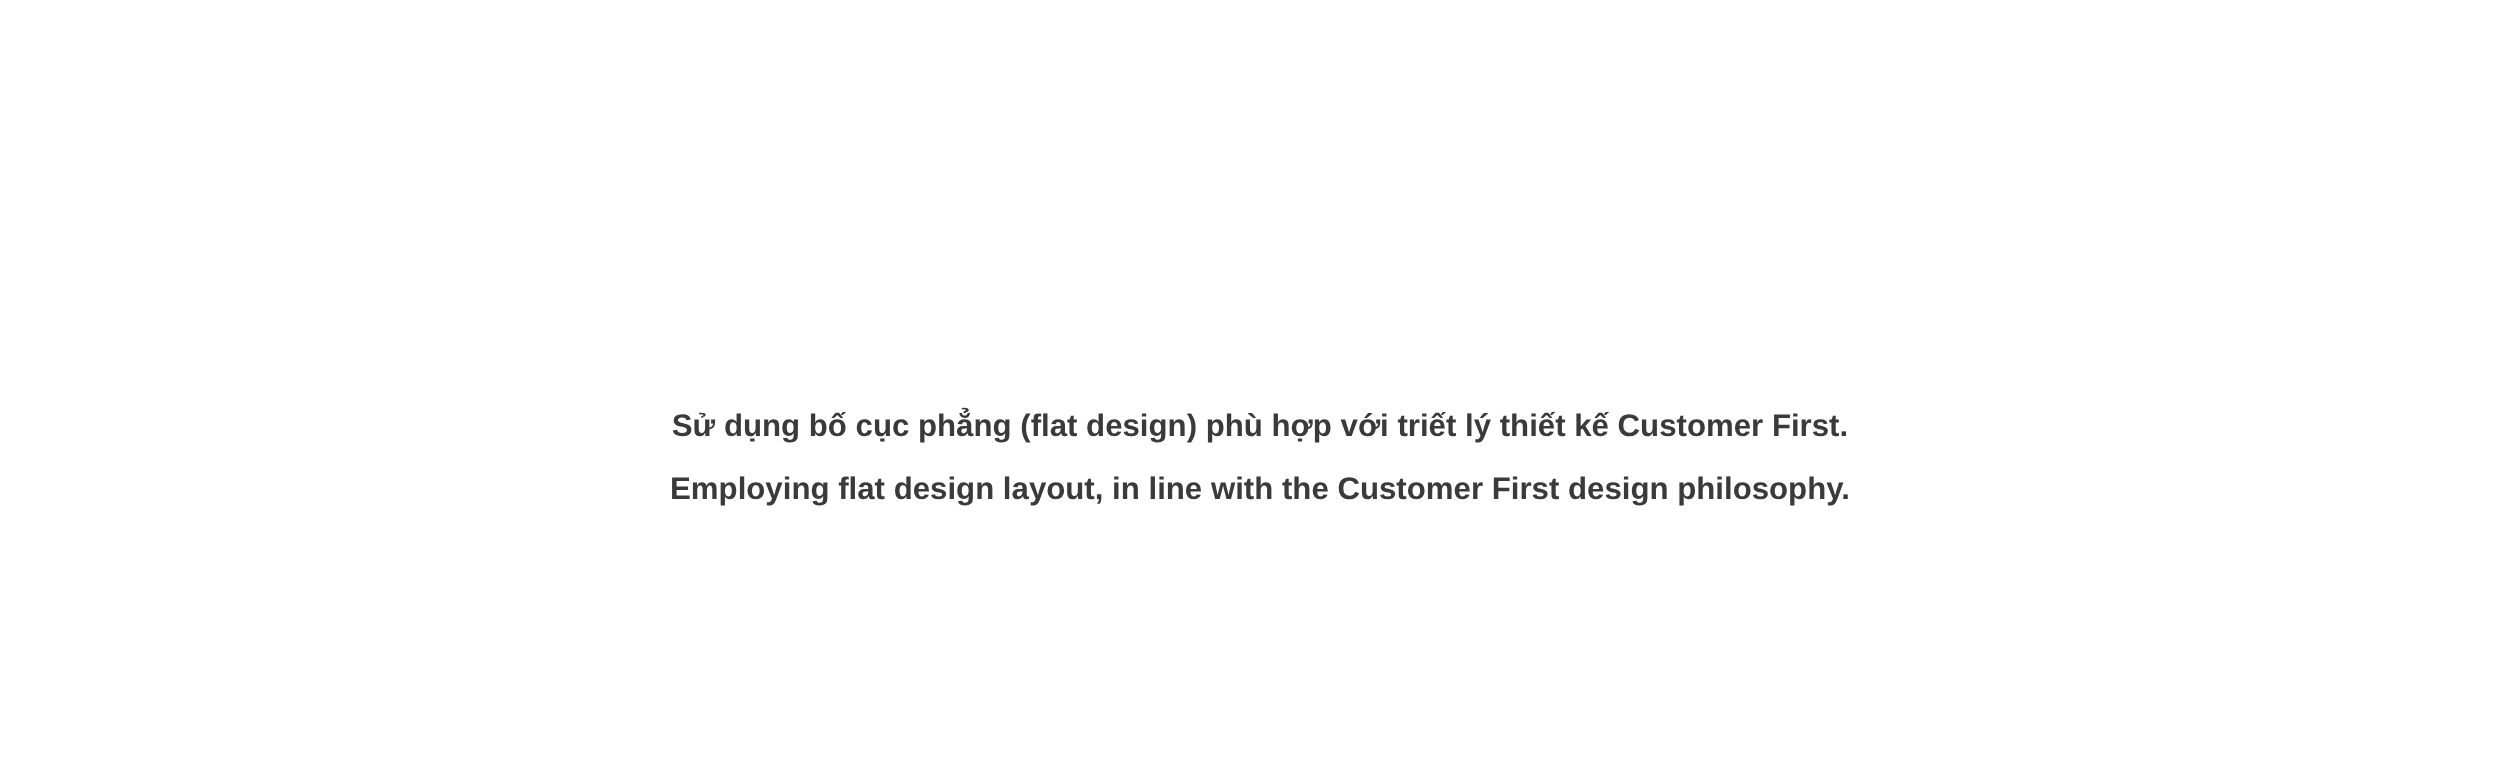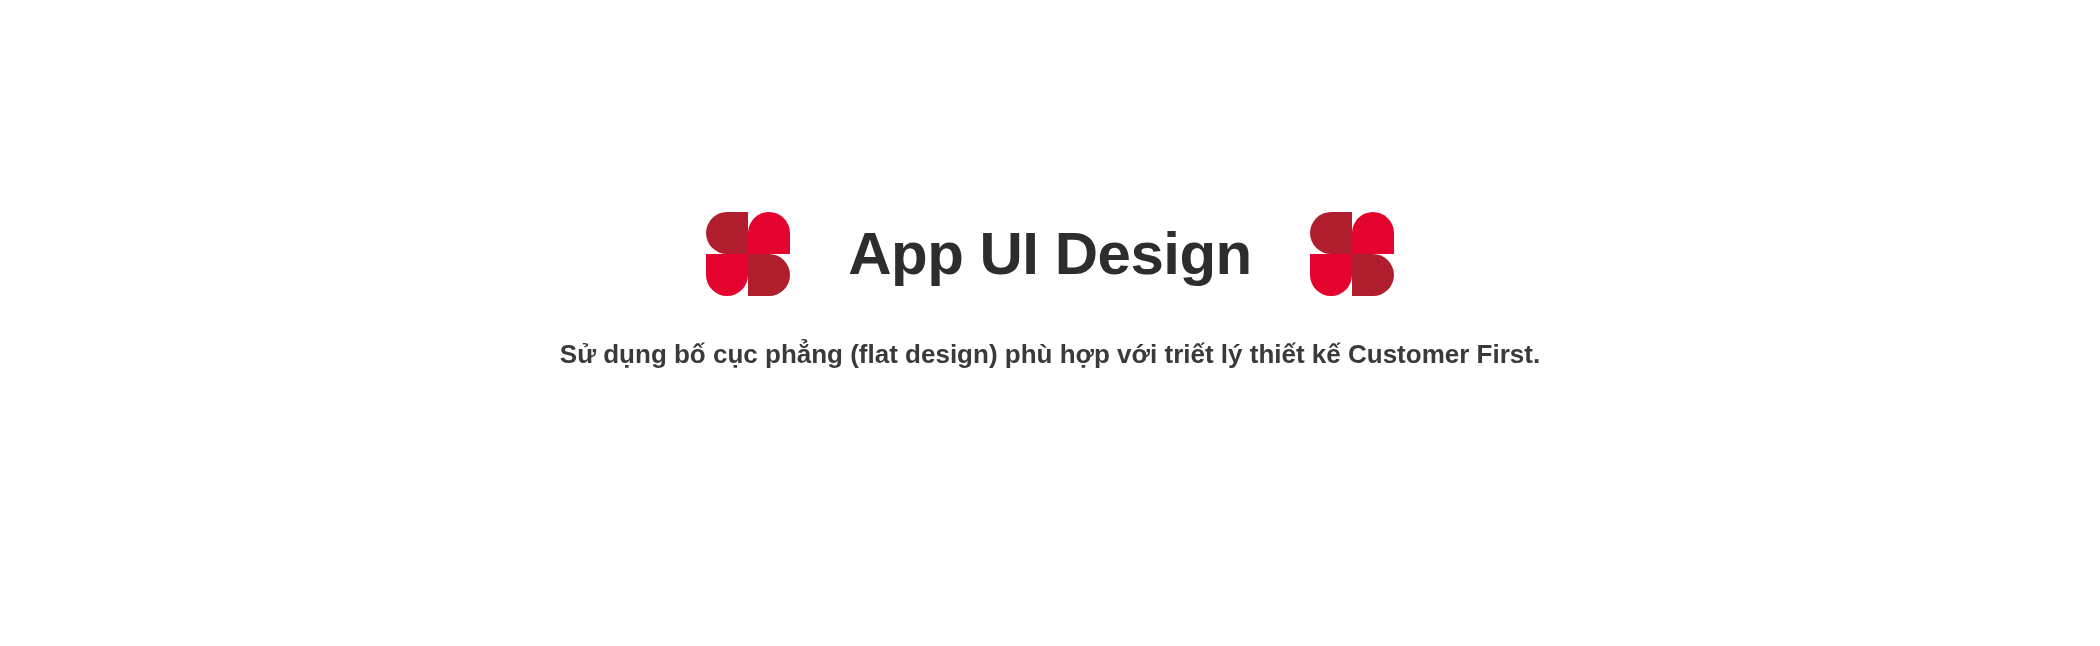"App UI Design" div.header-row { html: <div> <div> <span> <i></i> </span> <span> <i></i> </span> <span> <i></i> </span> <span> <i></i> </span> </div> <div>App UI Design</div> <div> <span> <i></i> </span> <span> <i></i> </span> <span> <i></i> </span> <span> <i></i> </span> </div> </div> -> none }
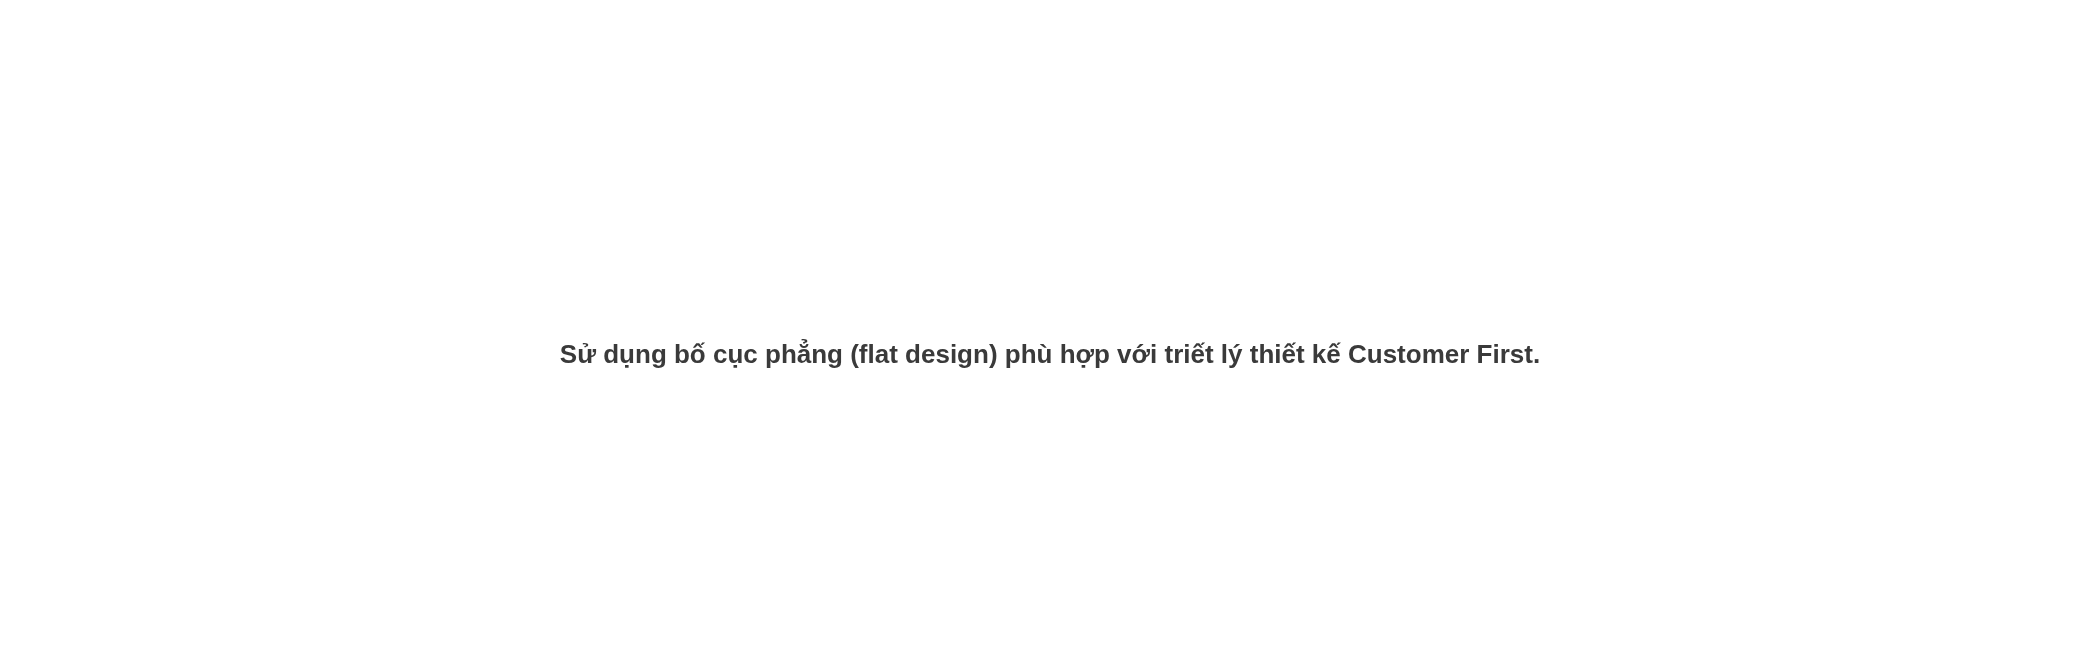"Employing flat design layout, in" div.subtitle-line { html: none -> <div>Employing flat design layout, in line with the Customer First design philosophy.</div> }
